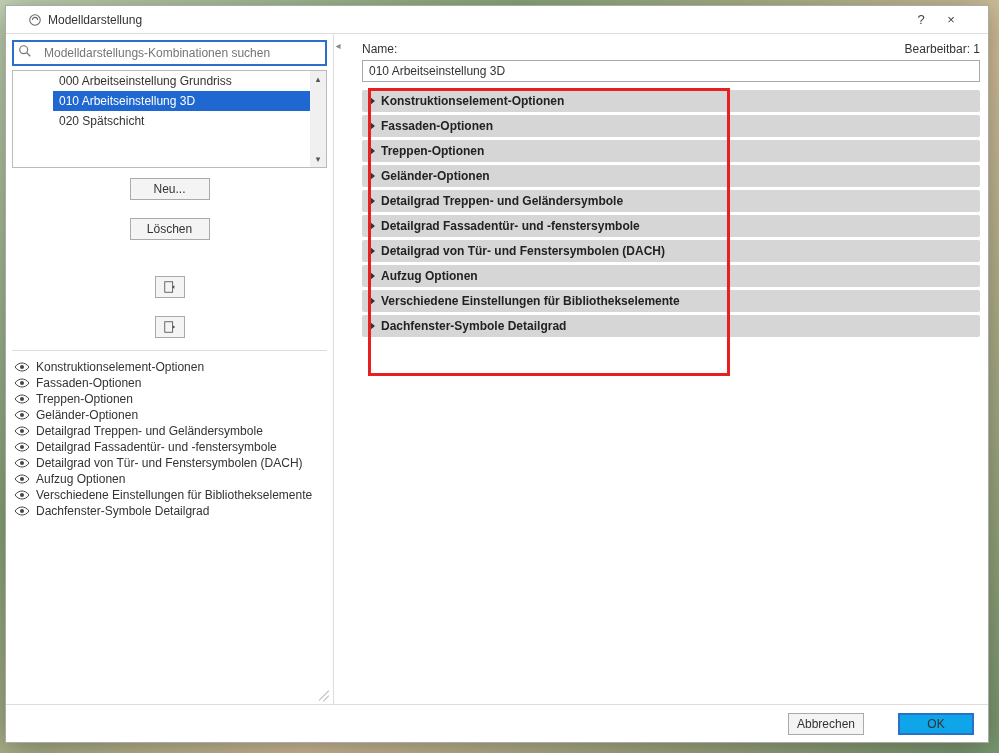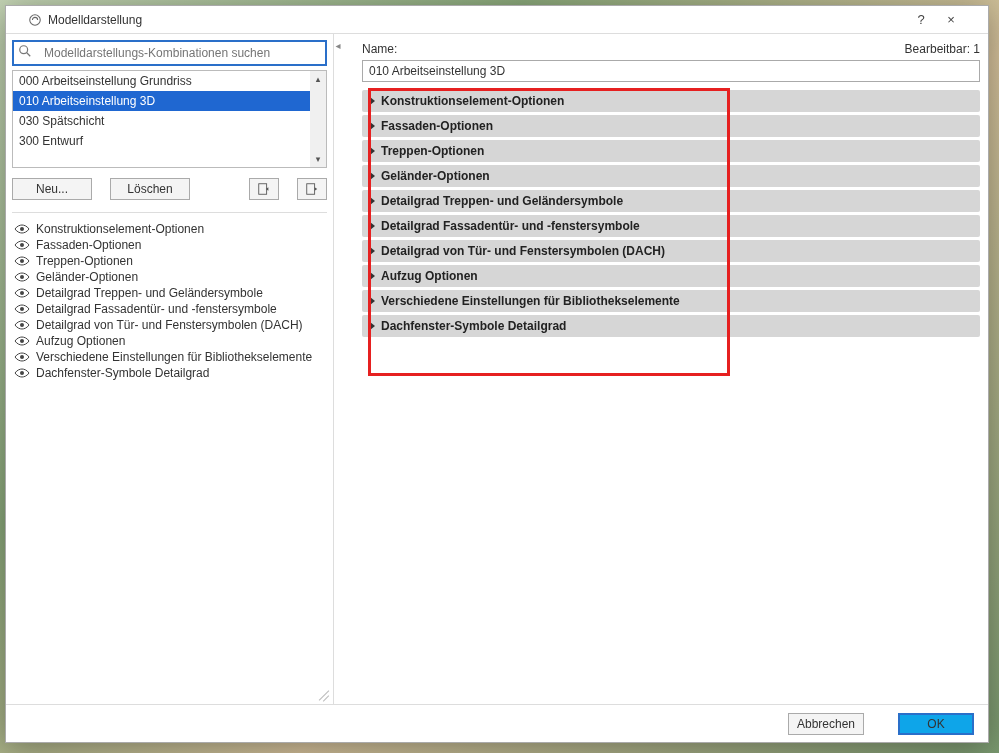"000 Arbeitseinstellung Grundriss" .combo-list .row { margin-left: none -> 40px }
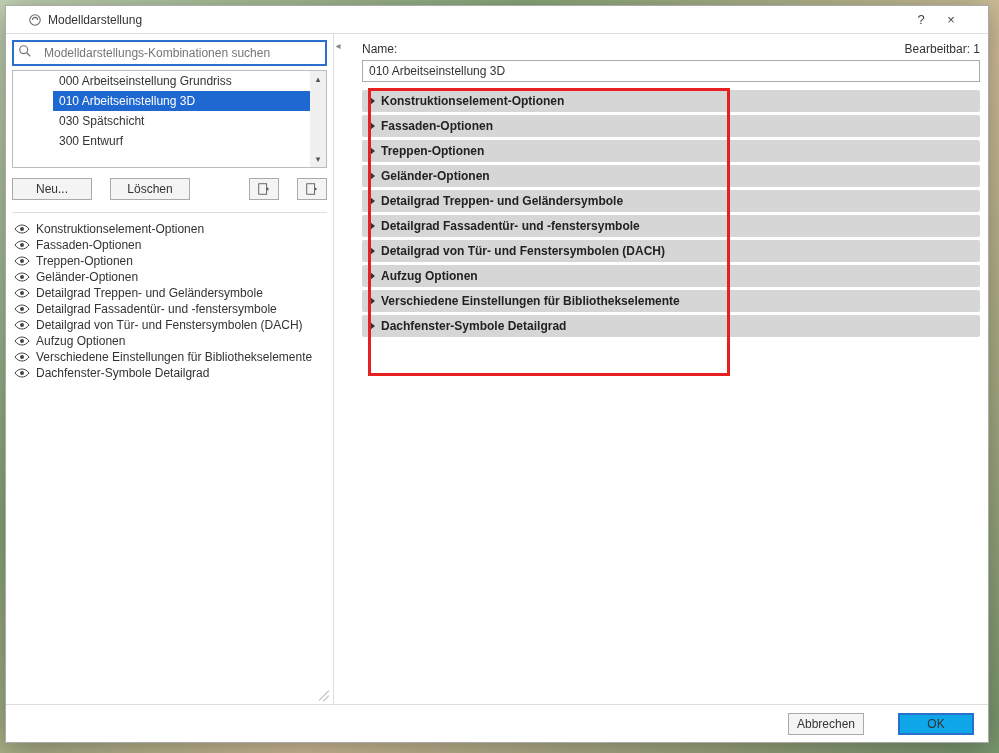"030 Spätschicht" div.row { text: 030 -> 020 }
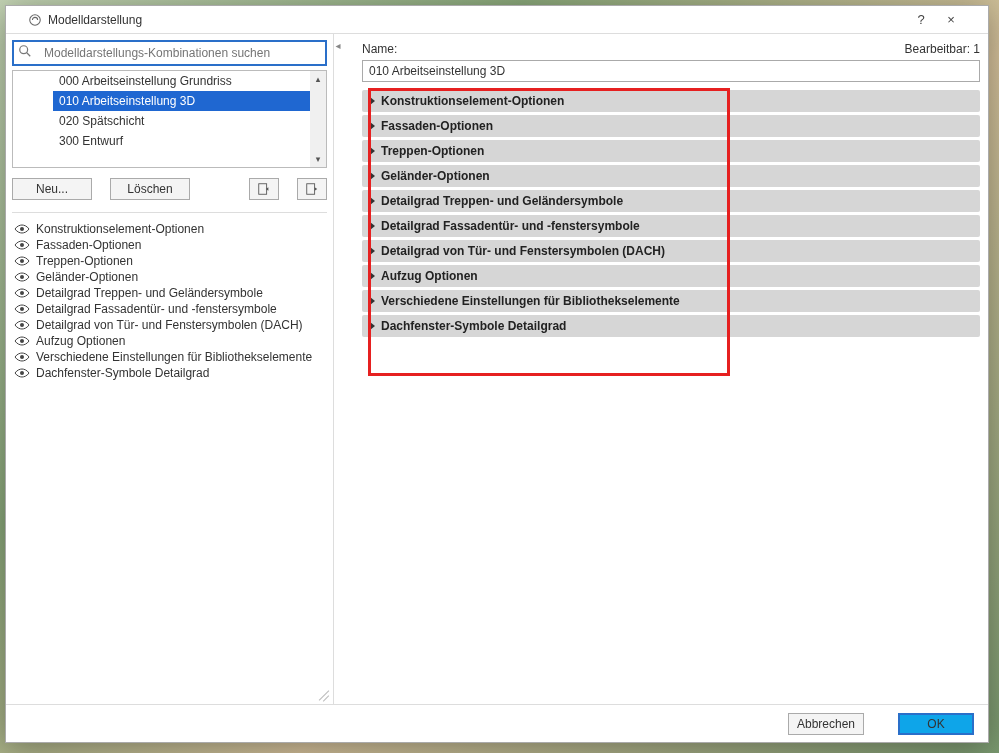"300 Entwurf" div.row { html: <div>300 Entwurf</div> -> none }
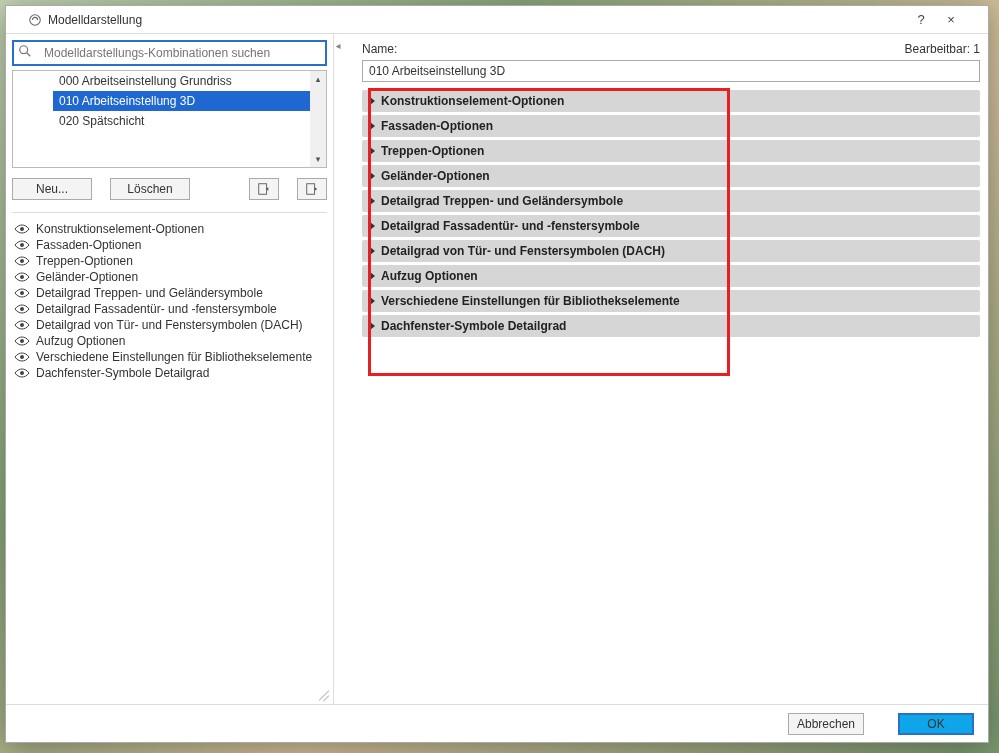"Neu..." .btn-row { flex-direction: none -> column }
